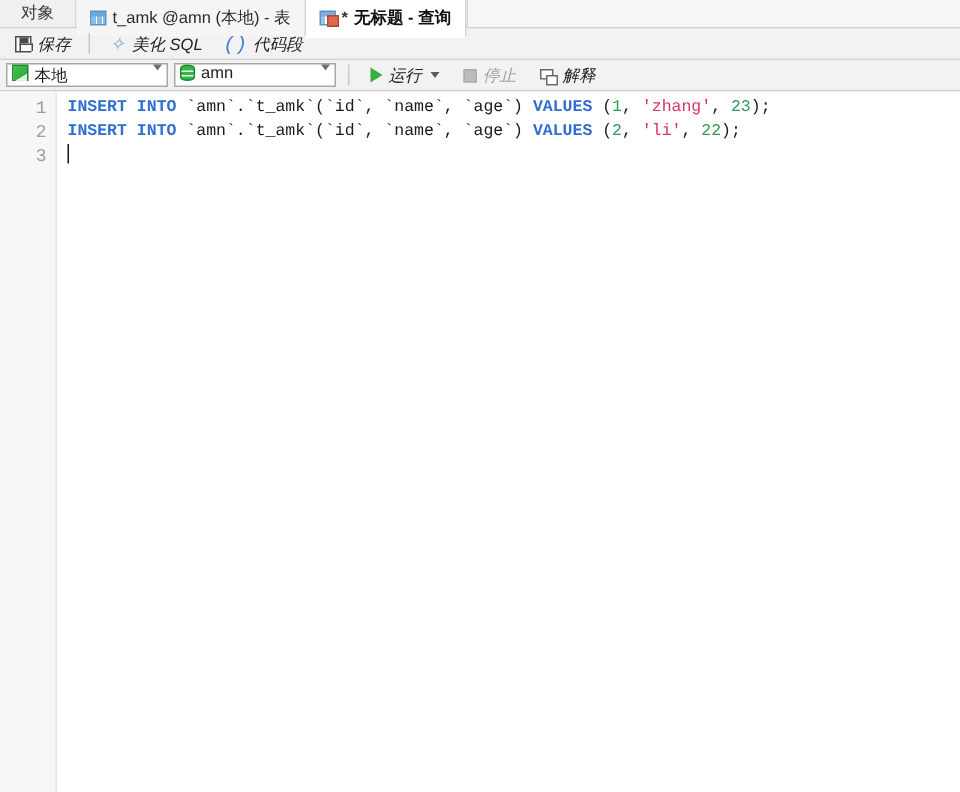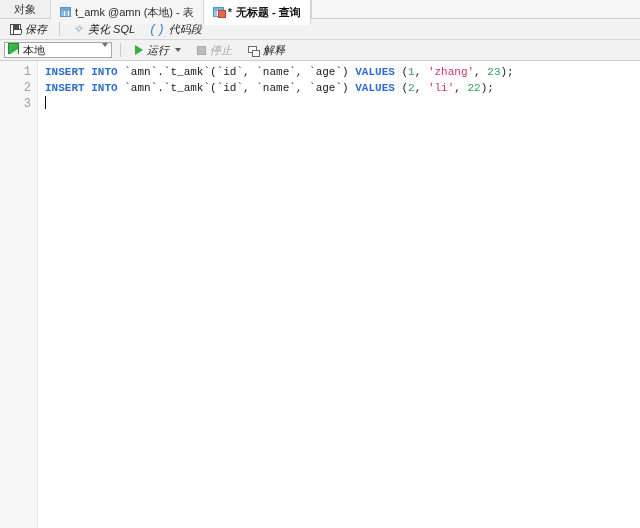"amn" div.combo { html: none -> <div> <span></span> <span>amn</span> <span></span> </div> }
